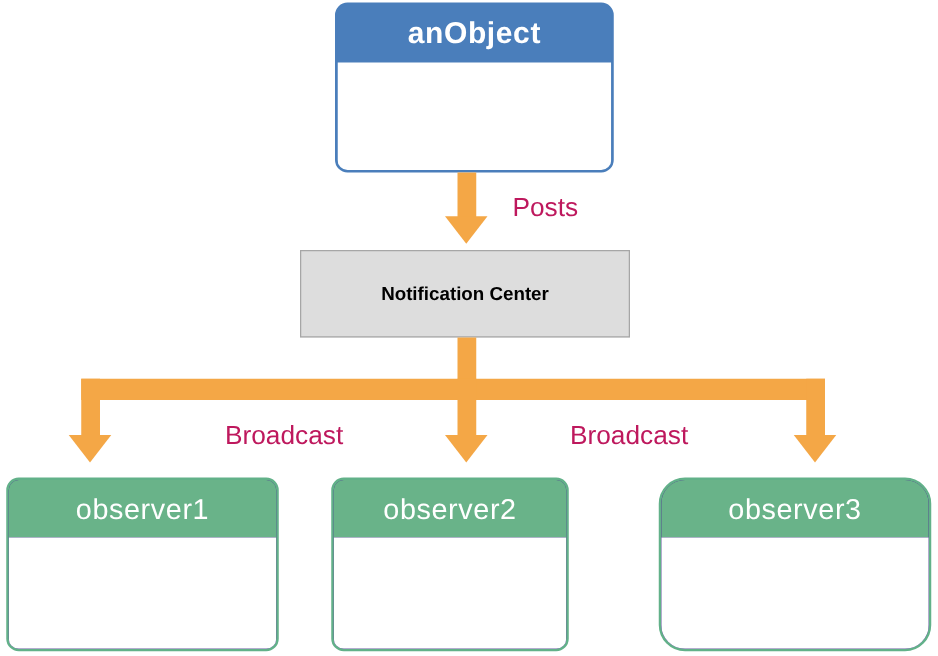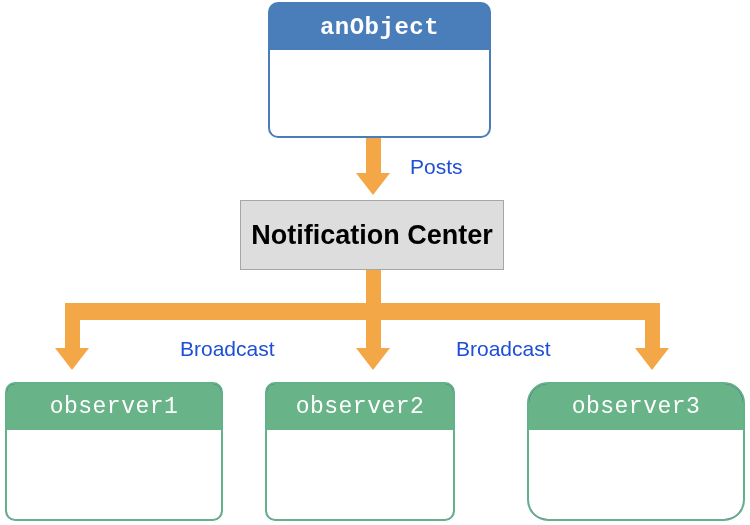"anObject" .objbox .hdr { font-family: Liberation Mono, monospace -> Liberation Sans, sans-serif }
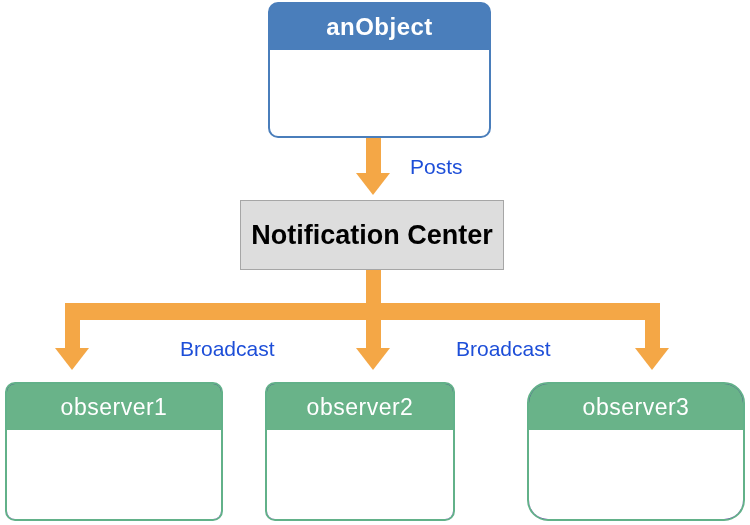"Posts" .edge-label { color: #1d4ed8 -> #be185d }
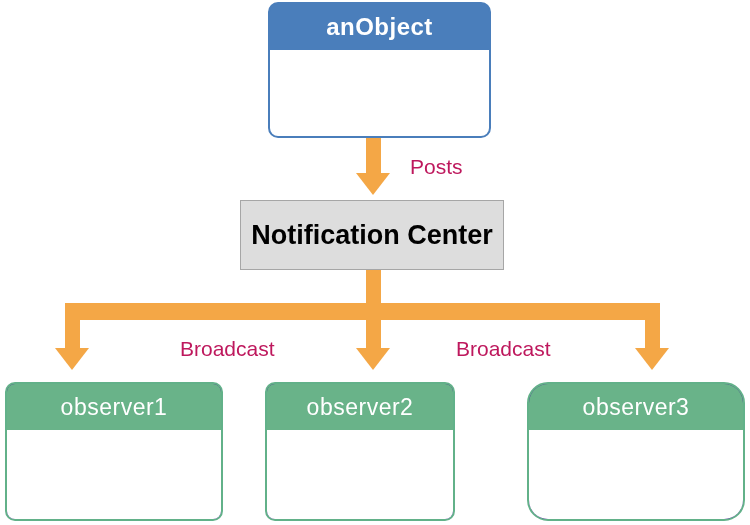"Notification Center" .centerbox { font-size: 27px -> 15px }
